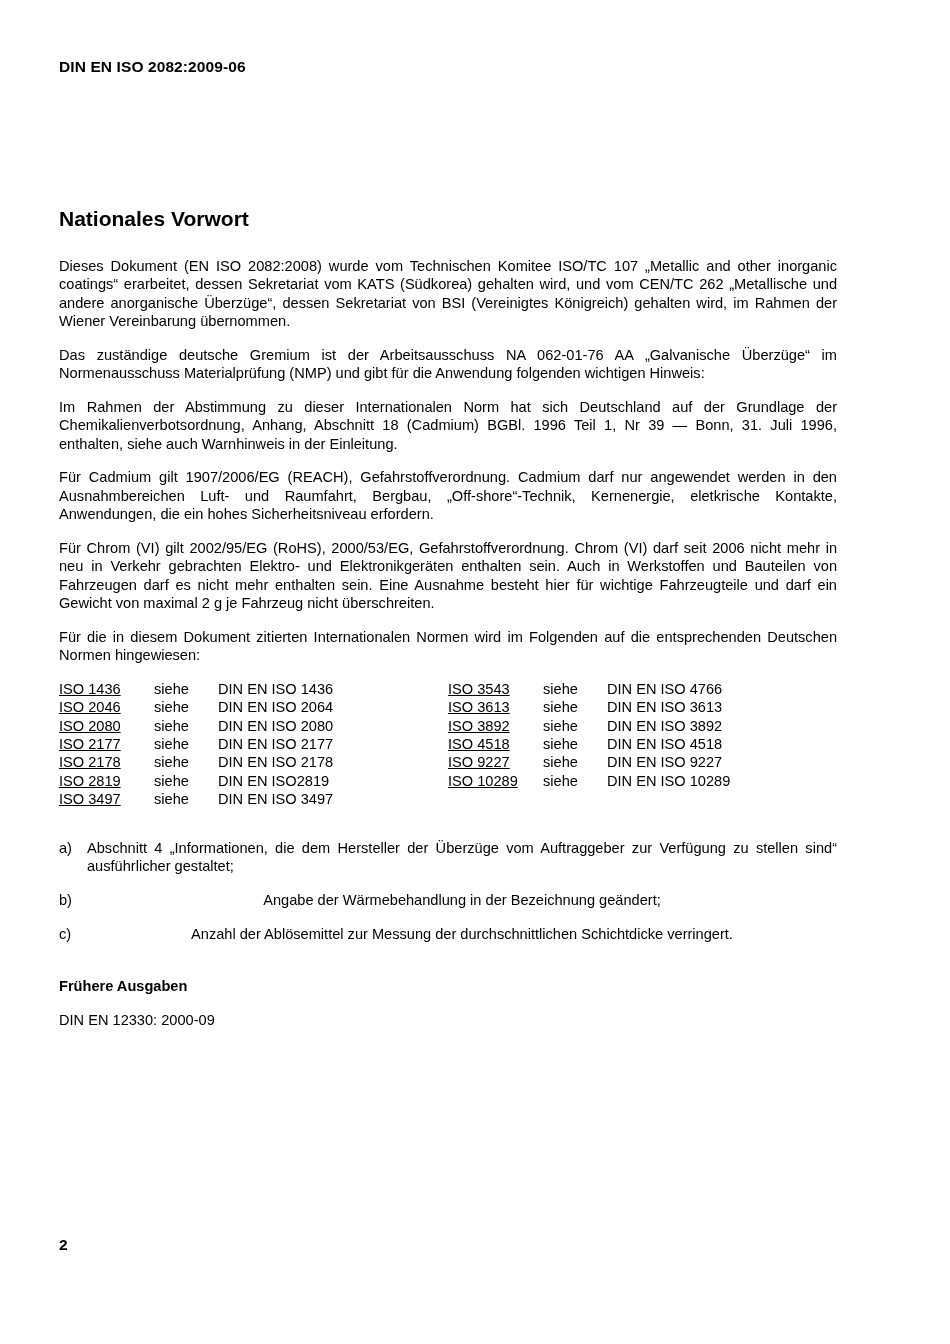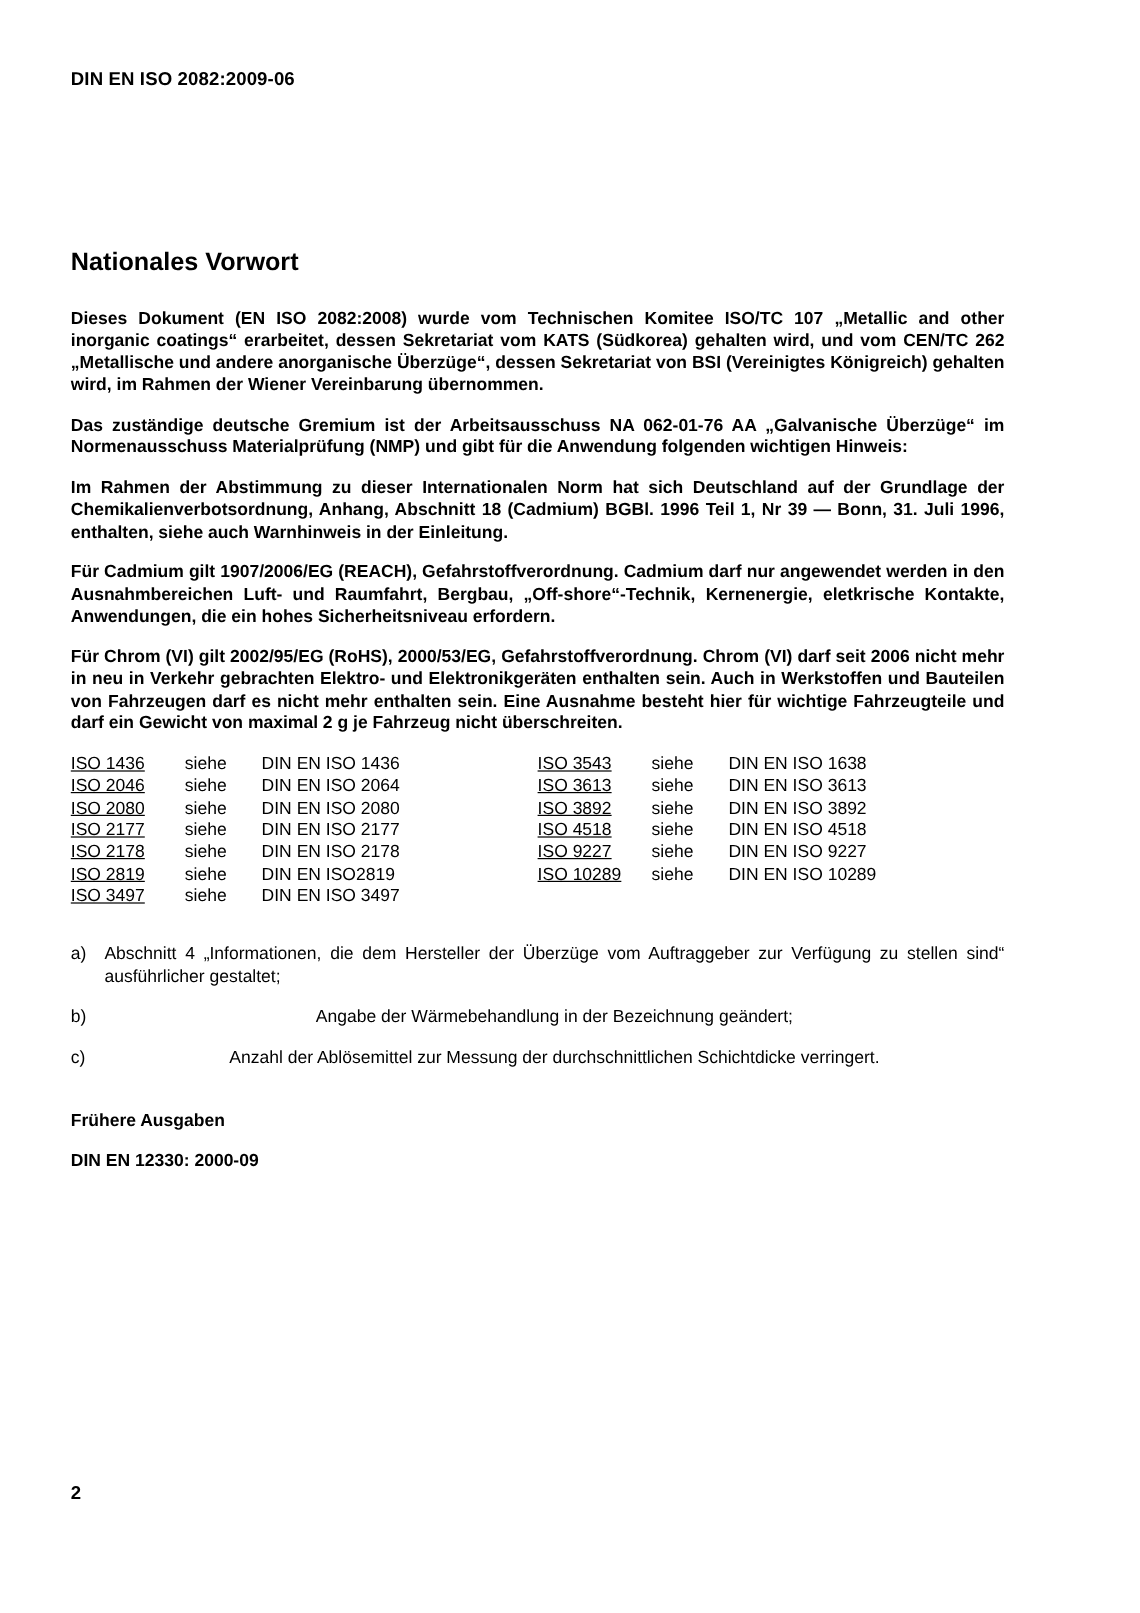"Dieses Dokument (EN ISO 2082:2008)" .para { font-weight: bold -> none }
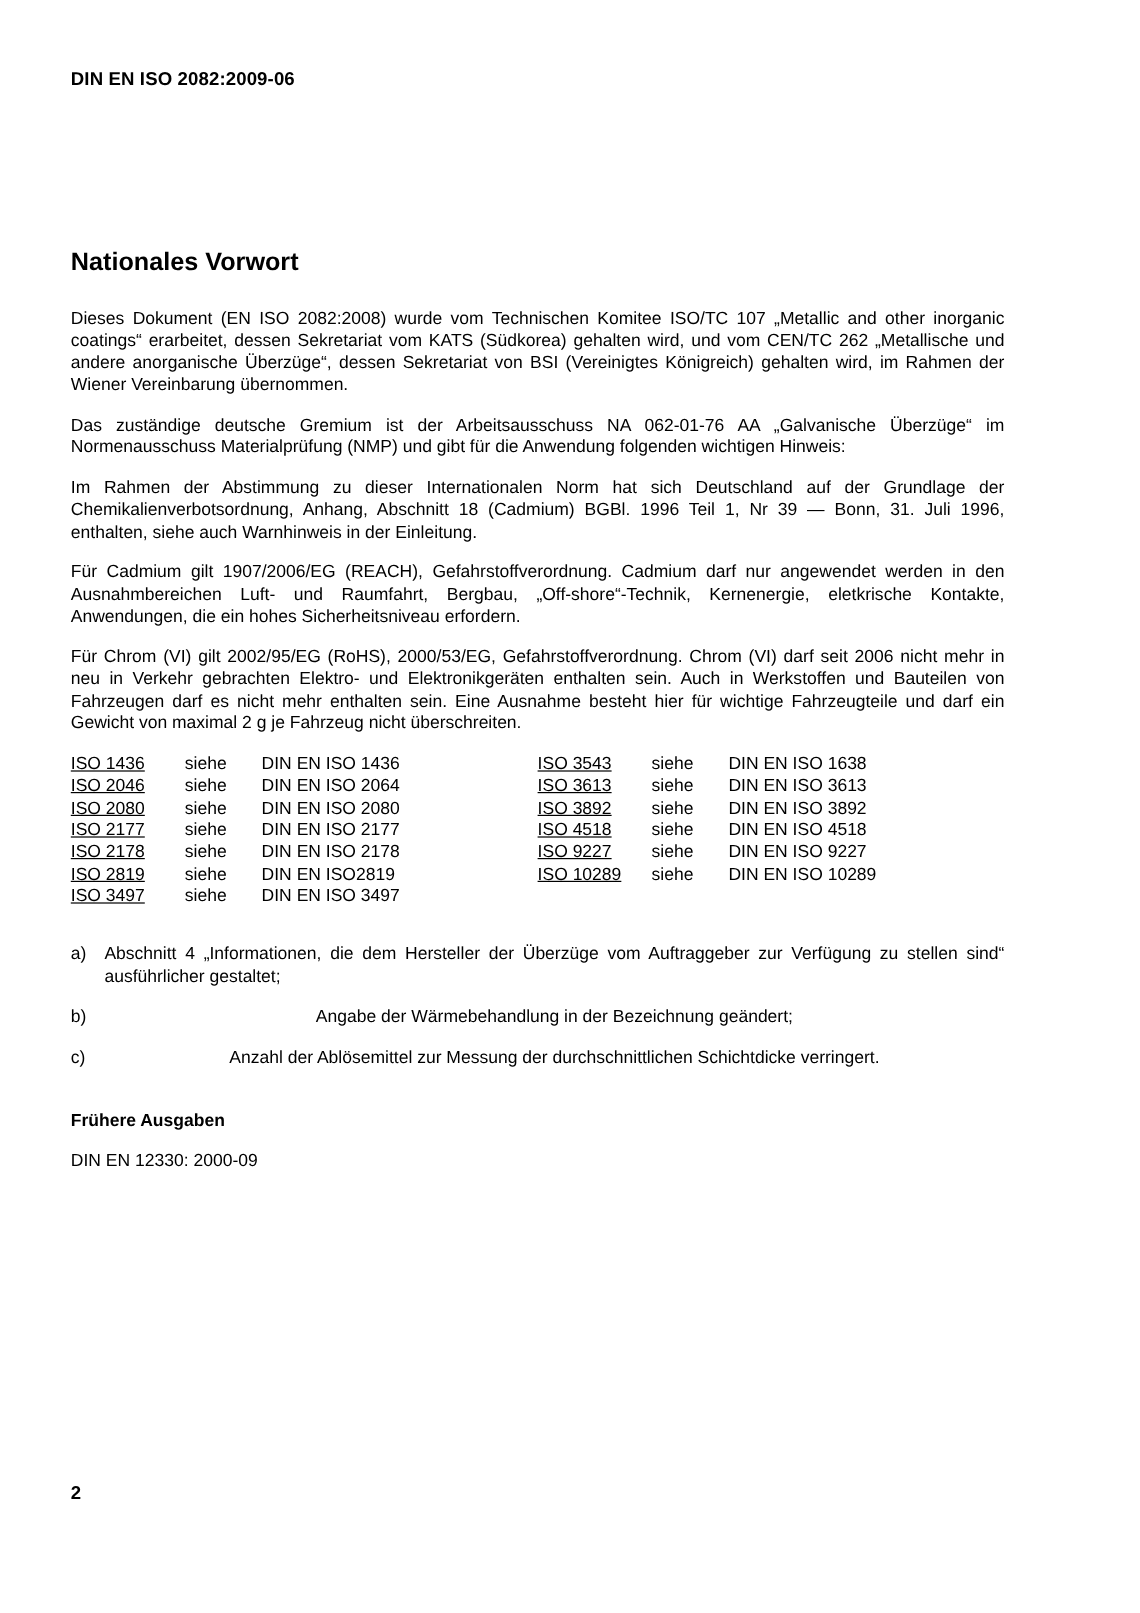"Für die in diesem Dokument" p.para { html: none -> <p>Für die in diesem Dokument zitierten Internationalen Normen wird im Folgenden auf die entsprechenden Deutschen Normen hingewiesen:</p> }
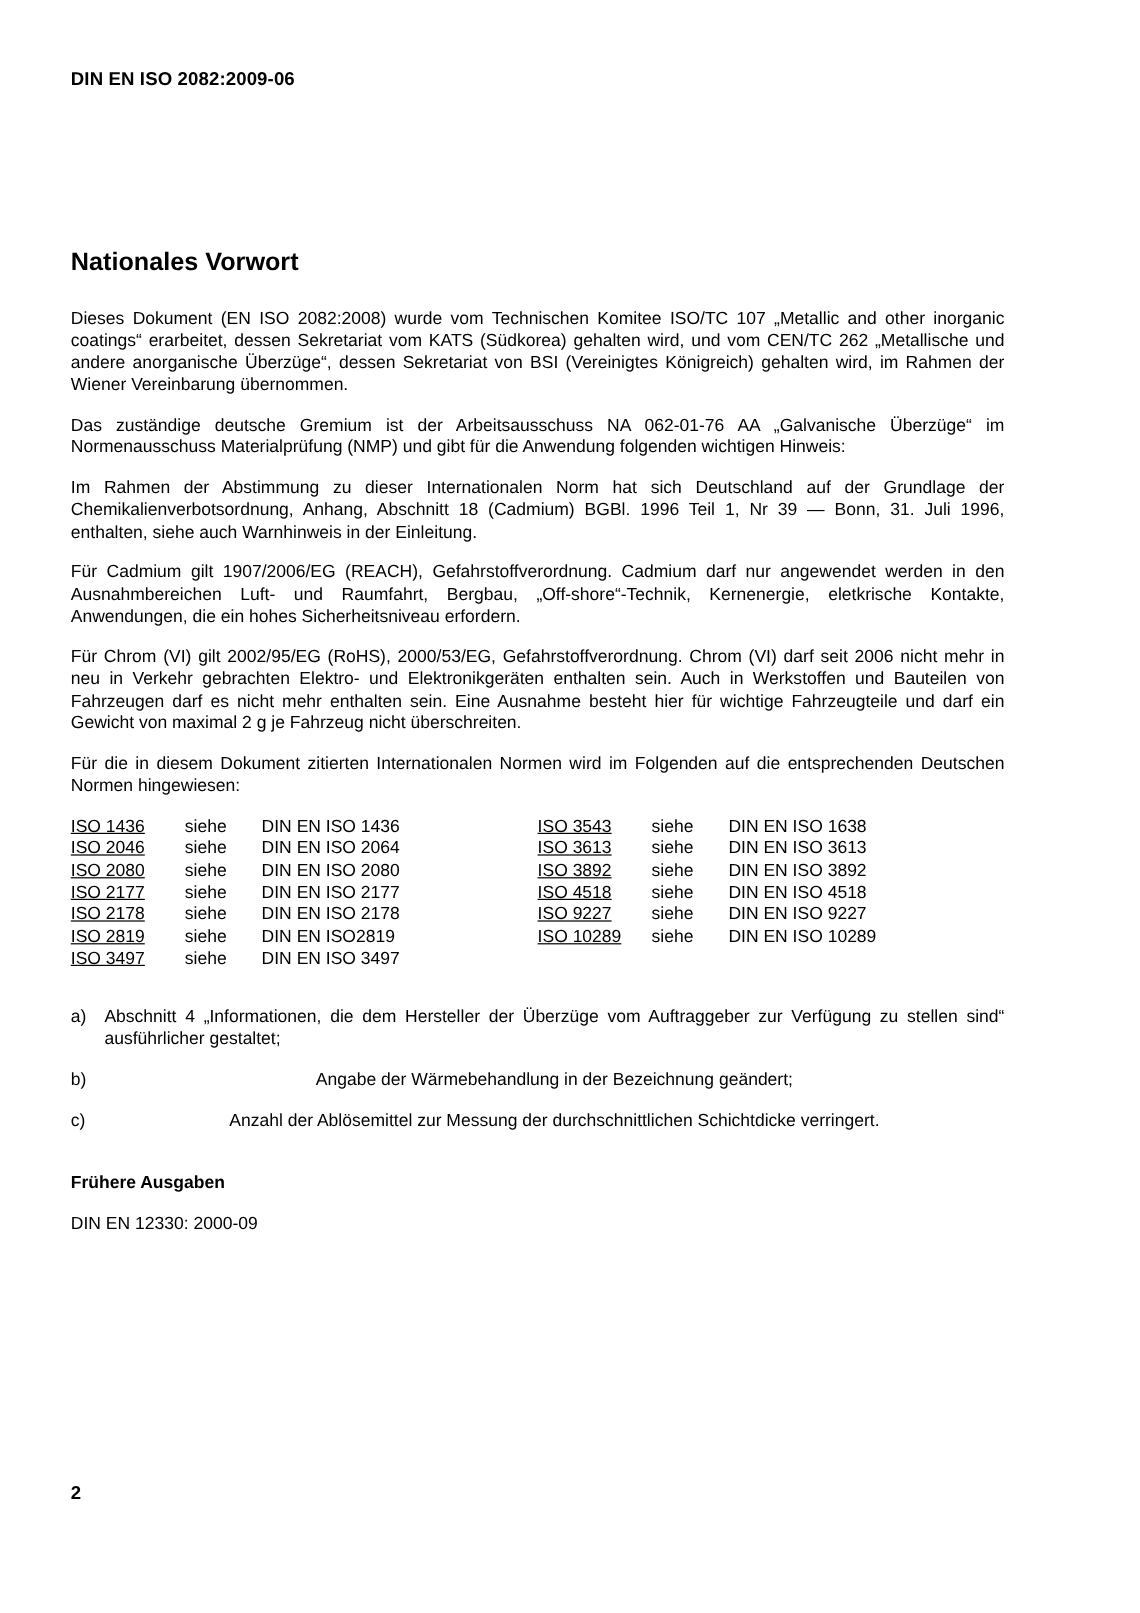"DIN EN ISO 1638" span.ref-din { text: 1638 -> 4766 }
